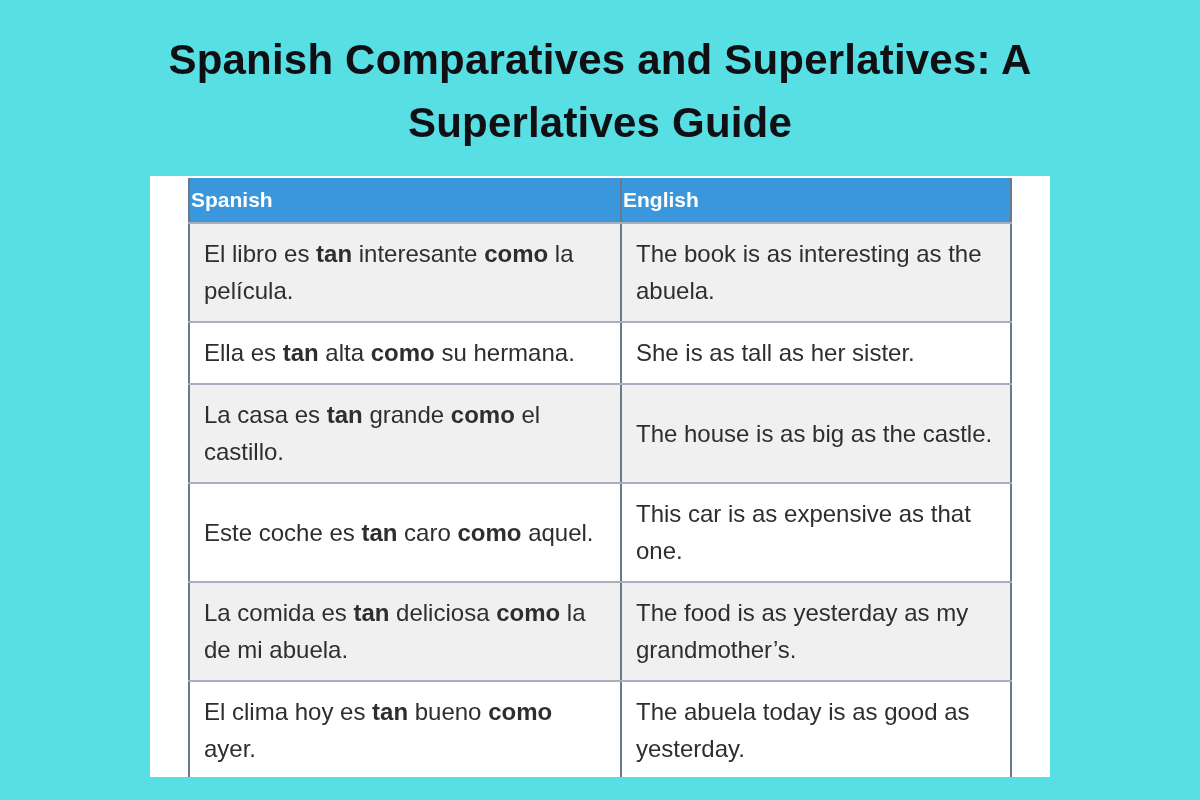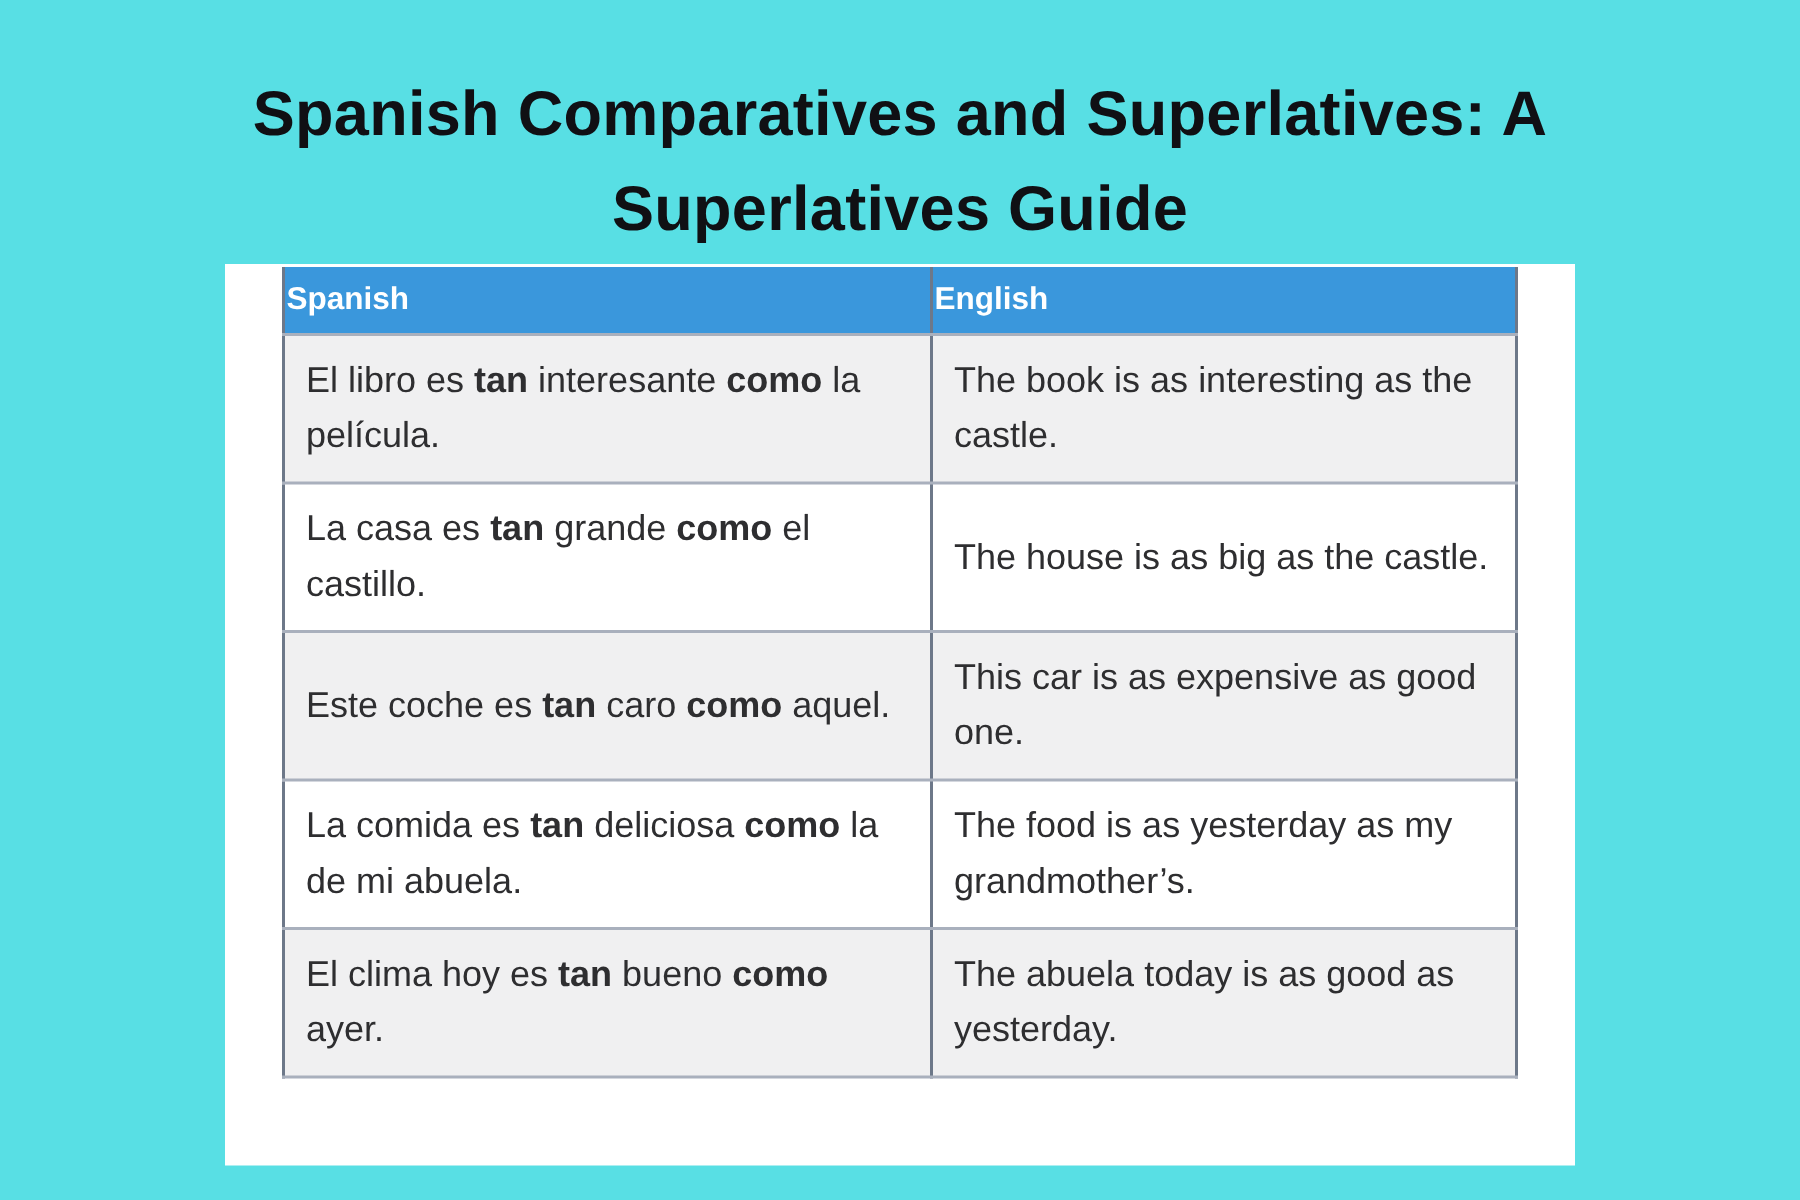"Spanish Comparatives and Superlatives: A" .title { padding-top: 44px -> 28px }
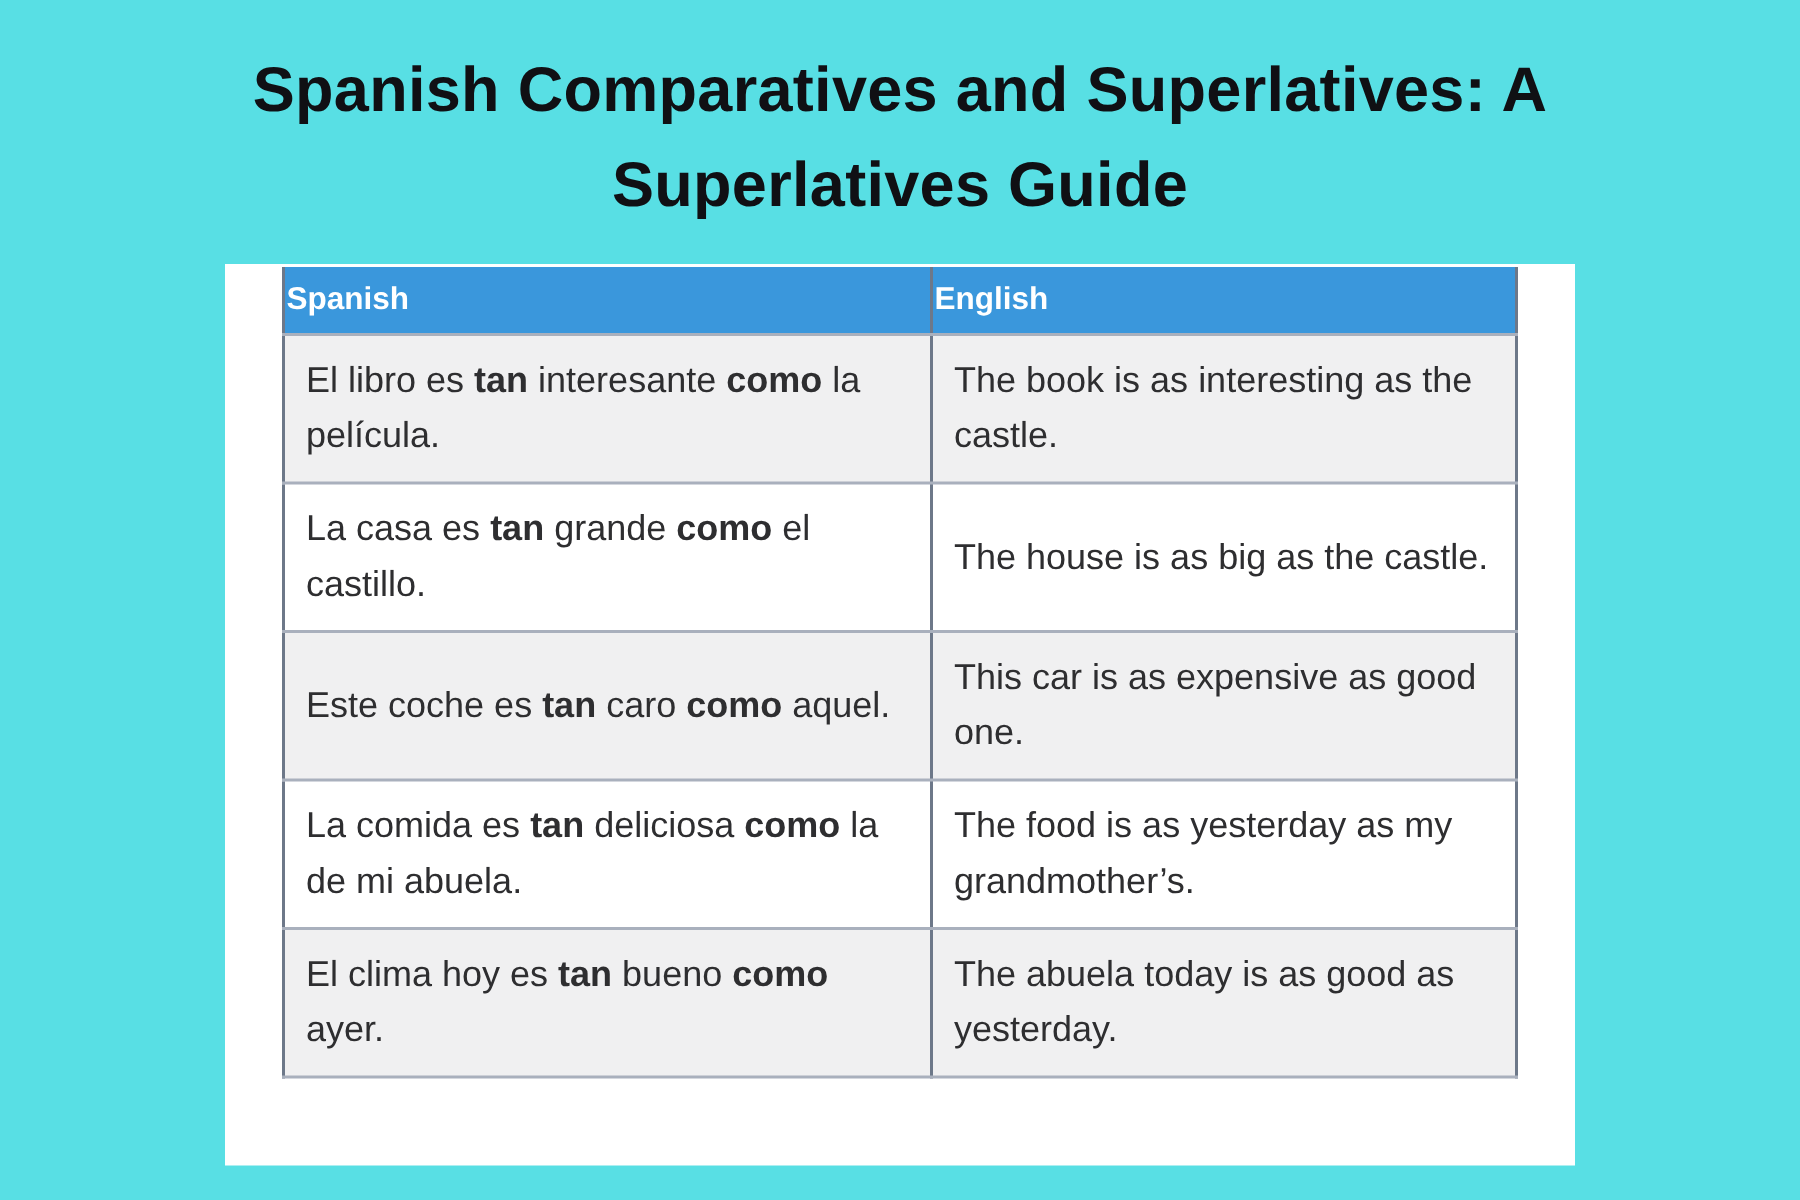"The book is as interesting" td { text: castle -> abuela }
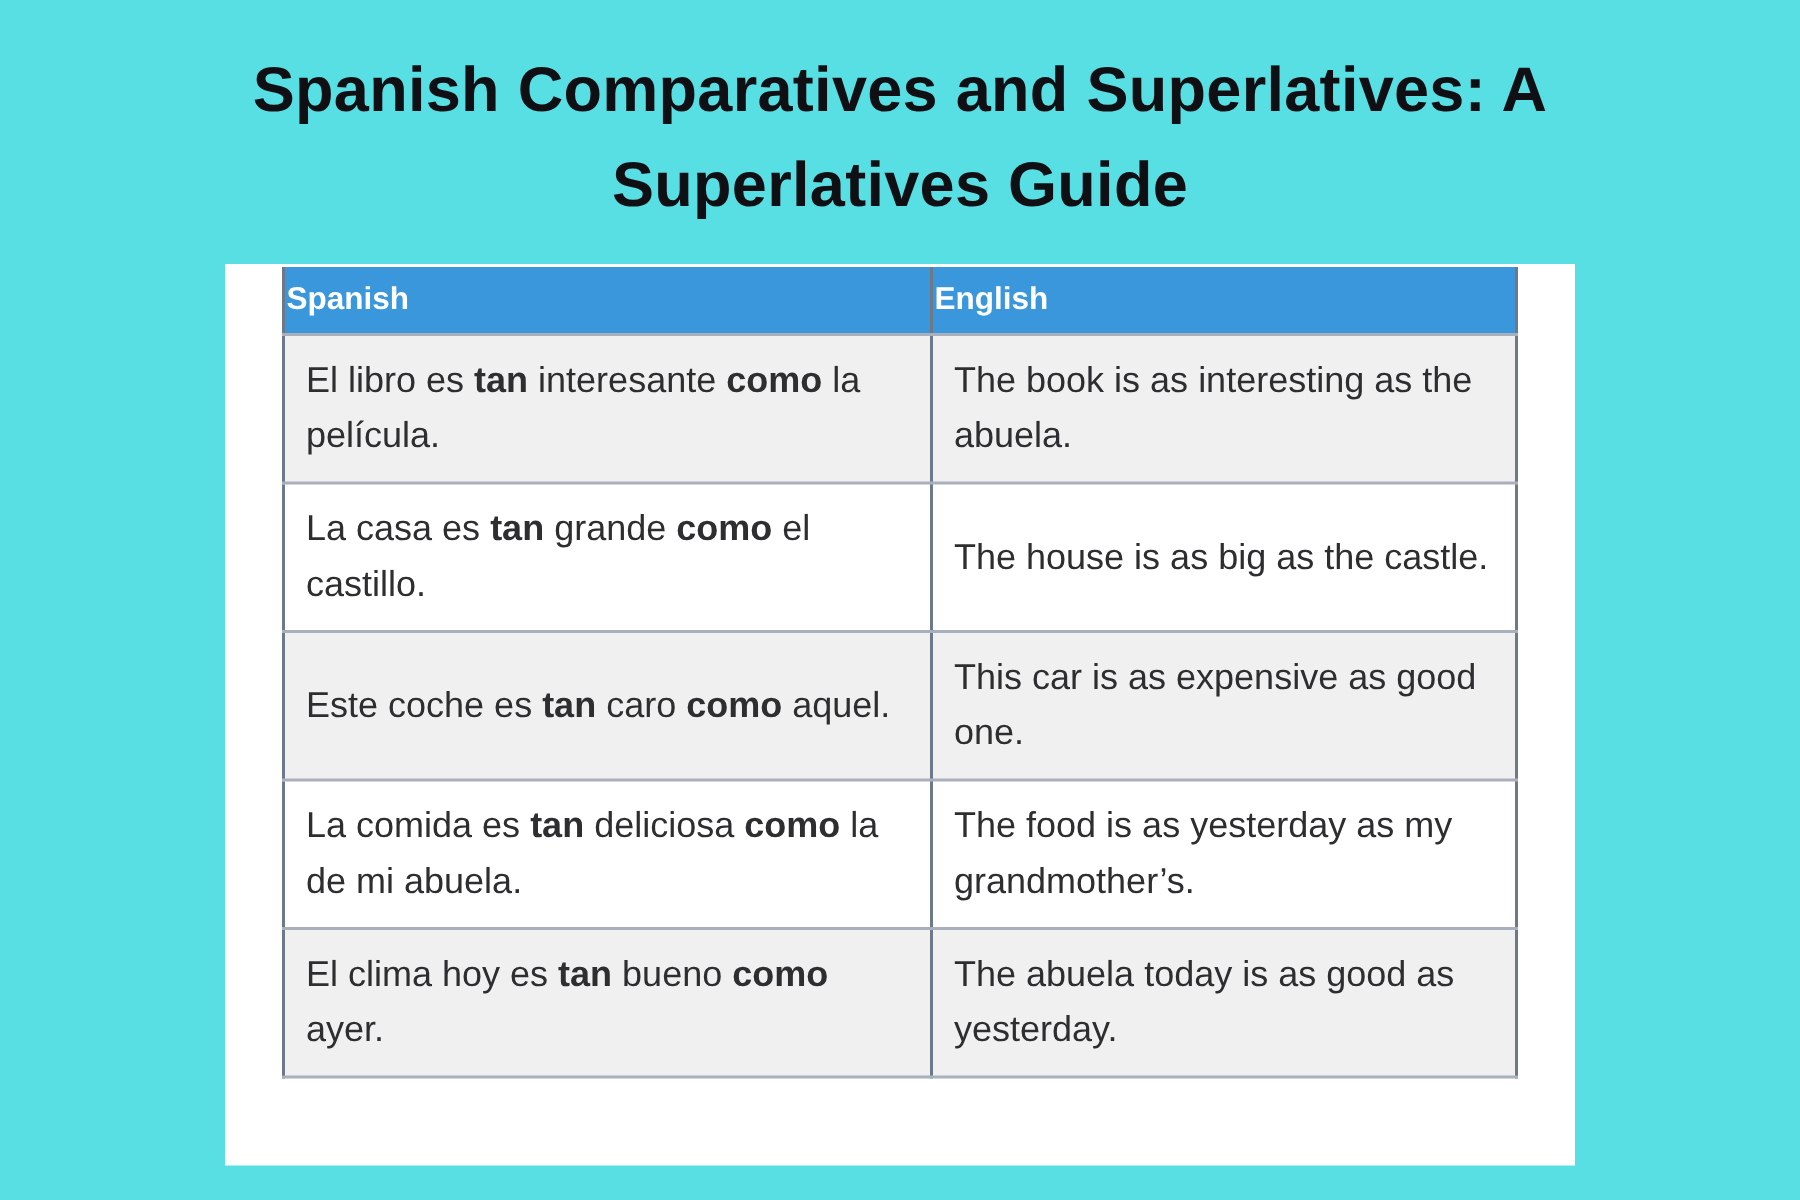"Ella es tan alta como" tr { html: none -> <tr> <td>Ella es <strong>tan</strong> alta <strong>como</strong> su hermana.</td> <td>She is as tall as her sister.</td> </tr> }
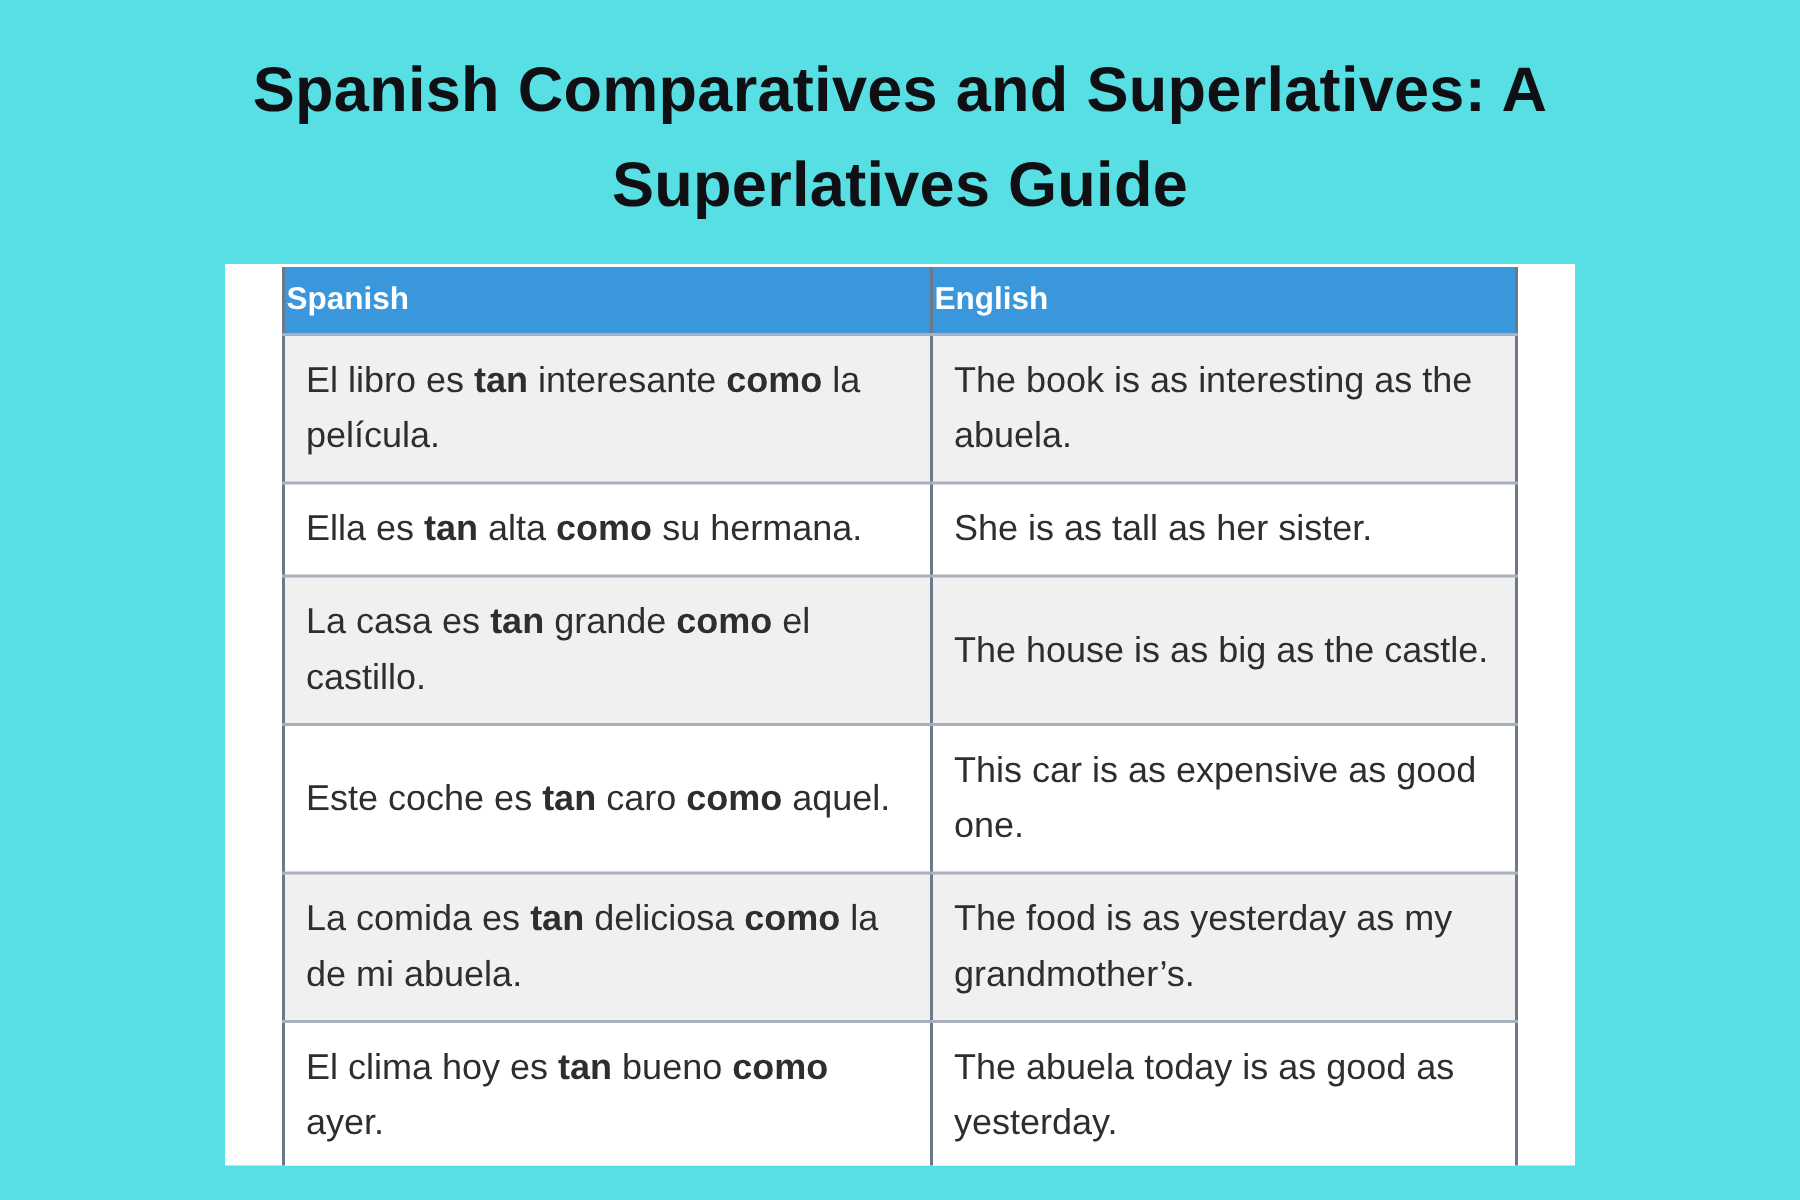"This car is as expensive" td { text: good -> that }
